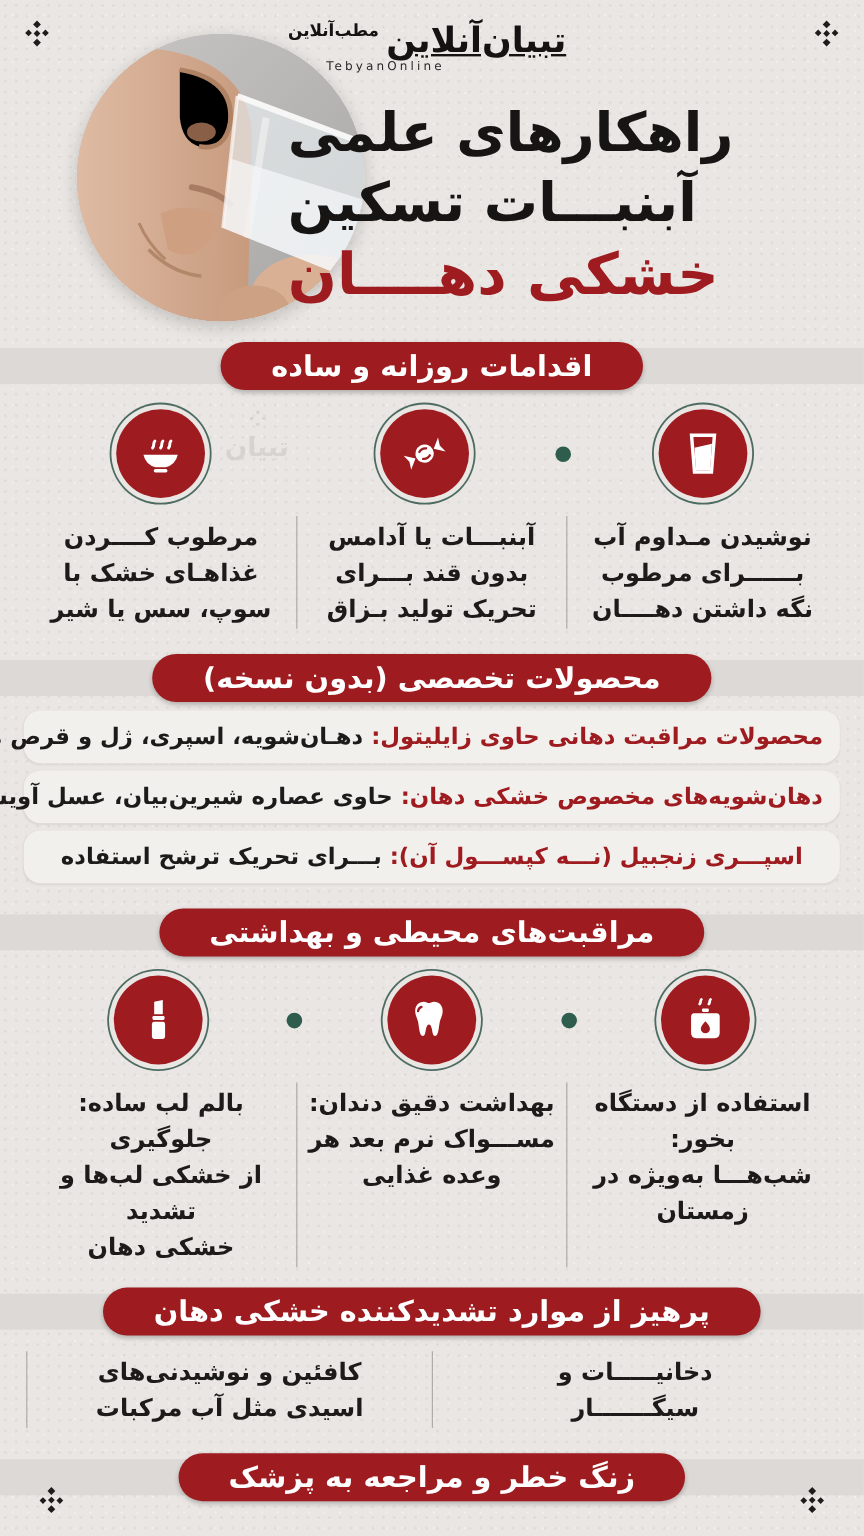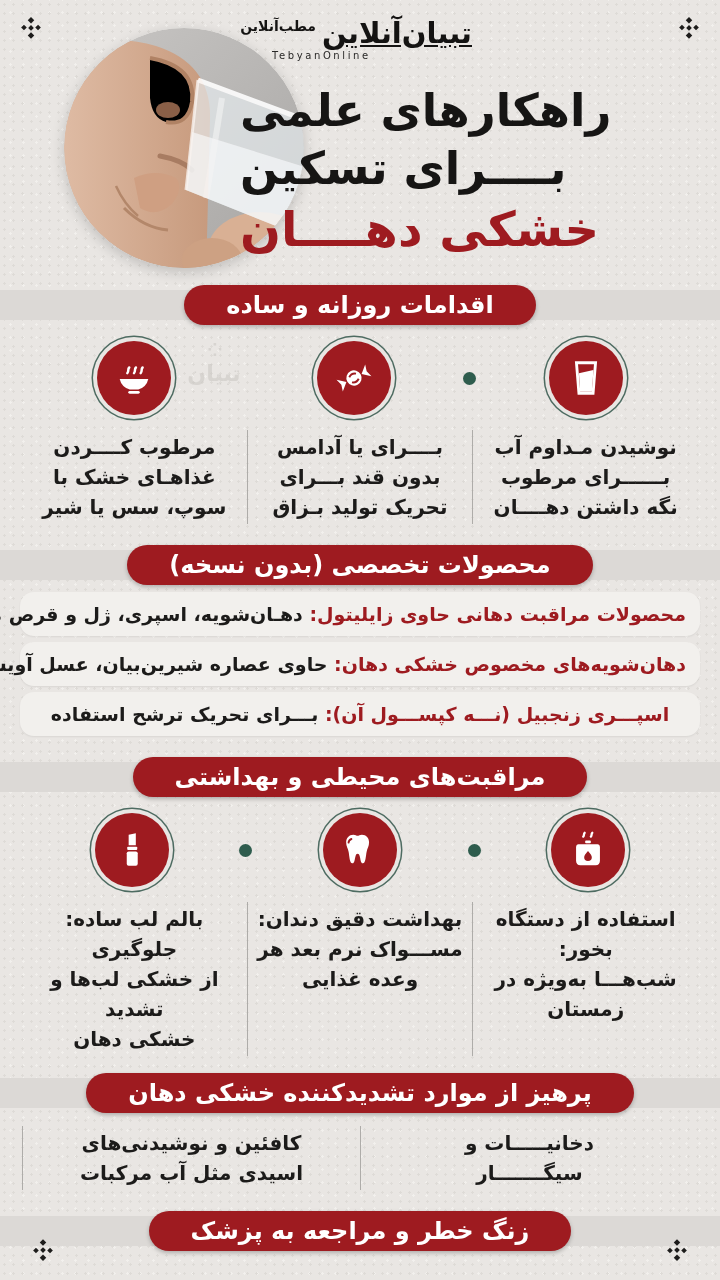"بــــرای تسکین" div.t2 { text: بــــرای -> آبنبـــات }
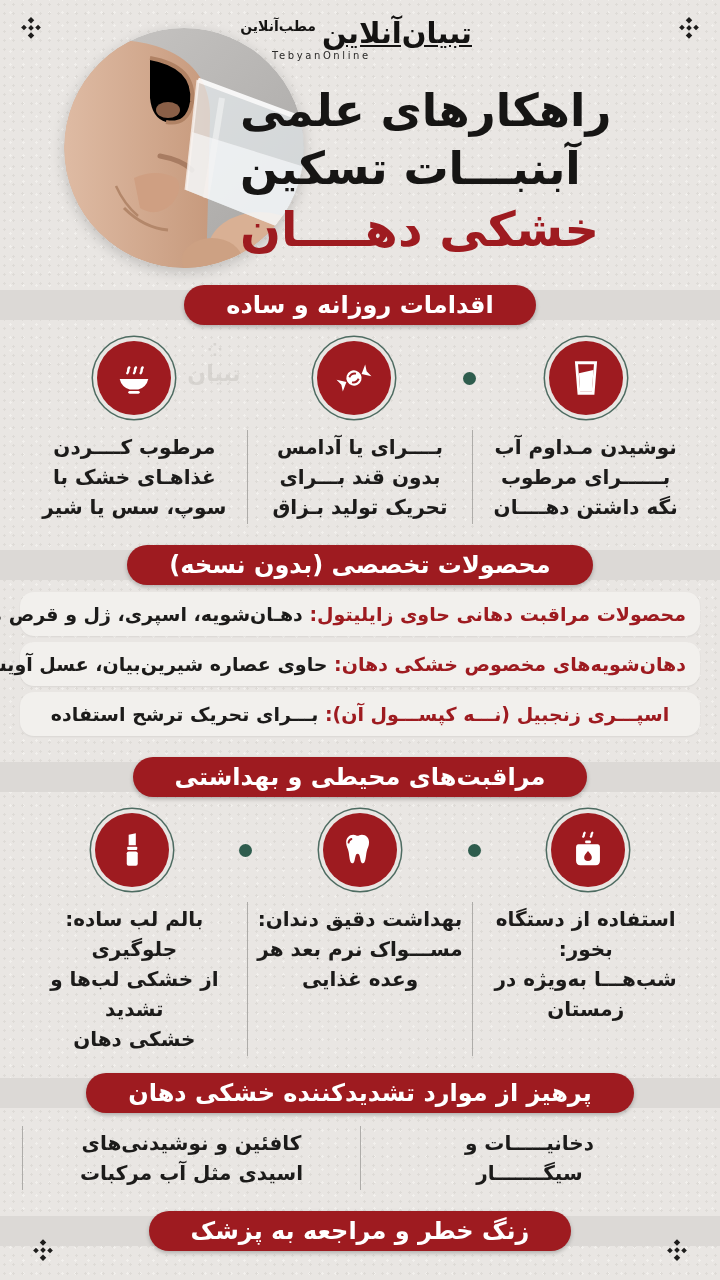"بــــرای یا آدامس" div.tcol { text: بــــرای -> آبنبـــات }
